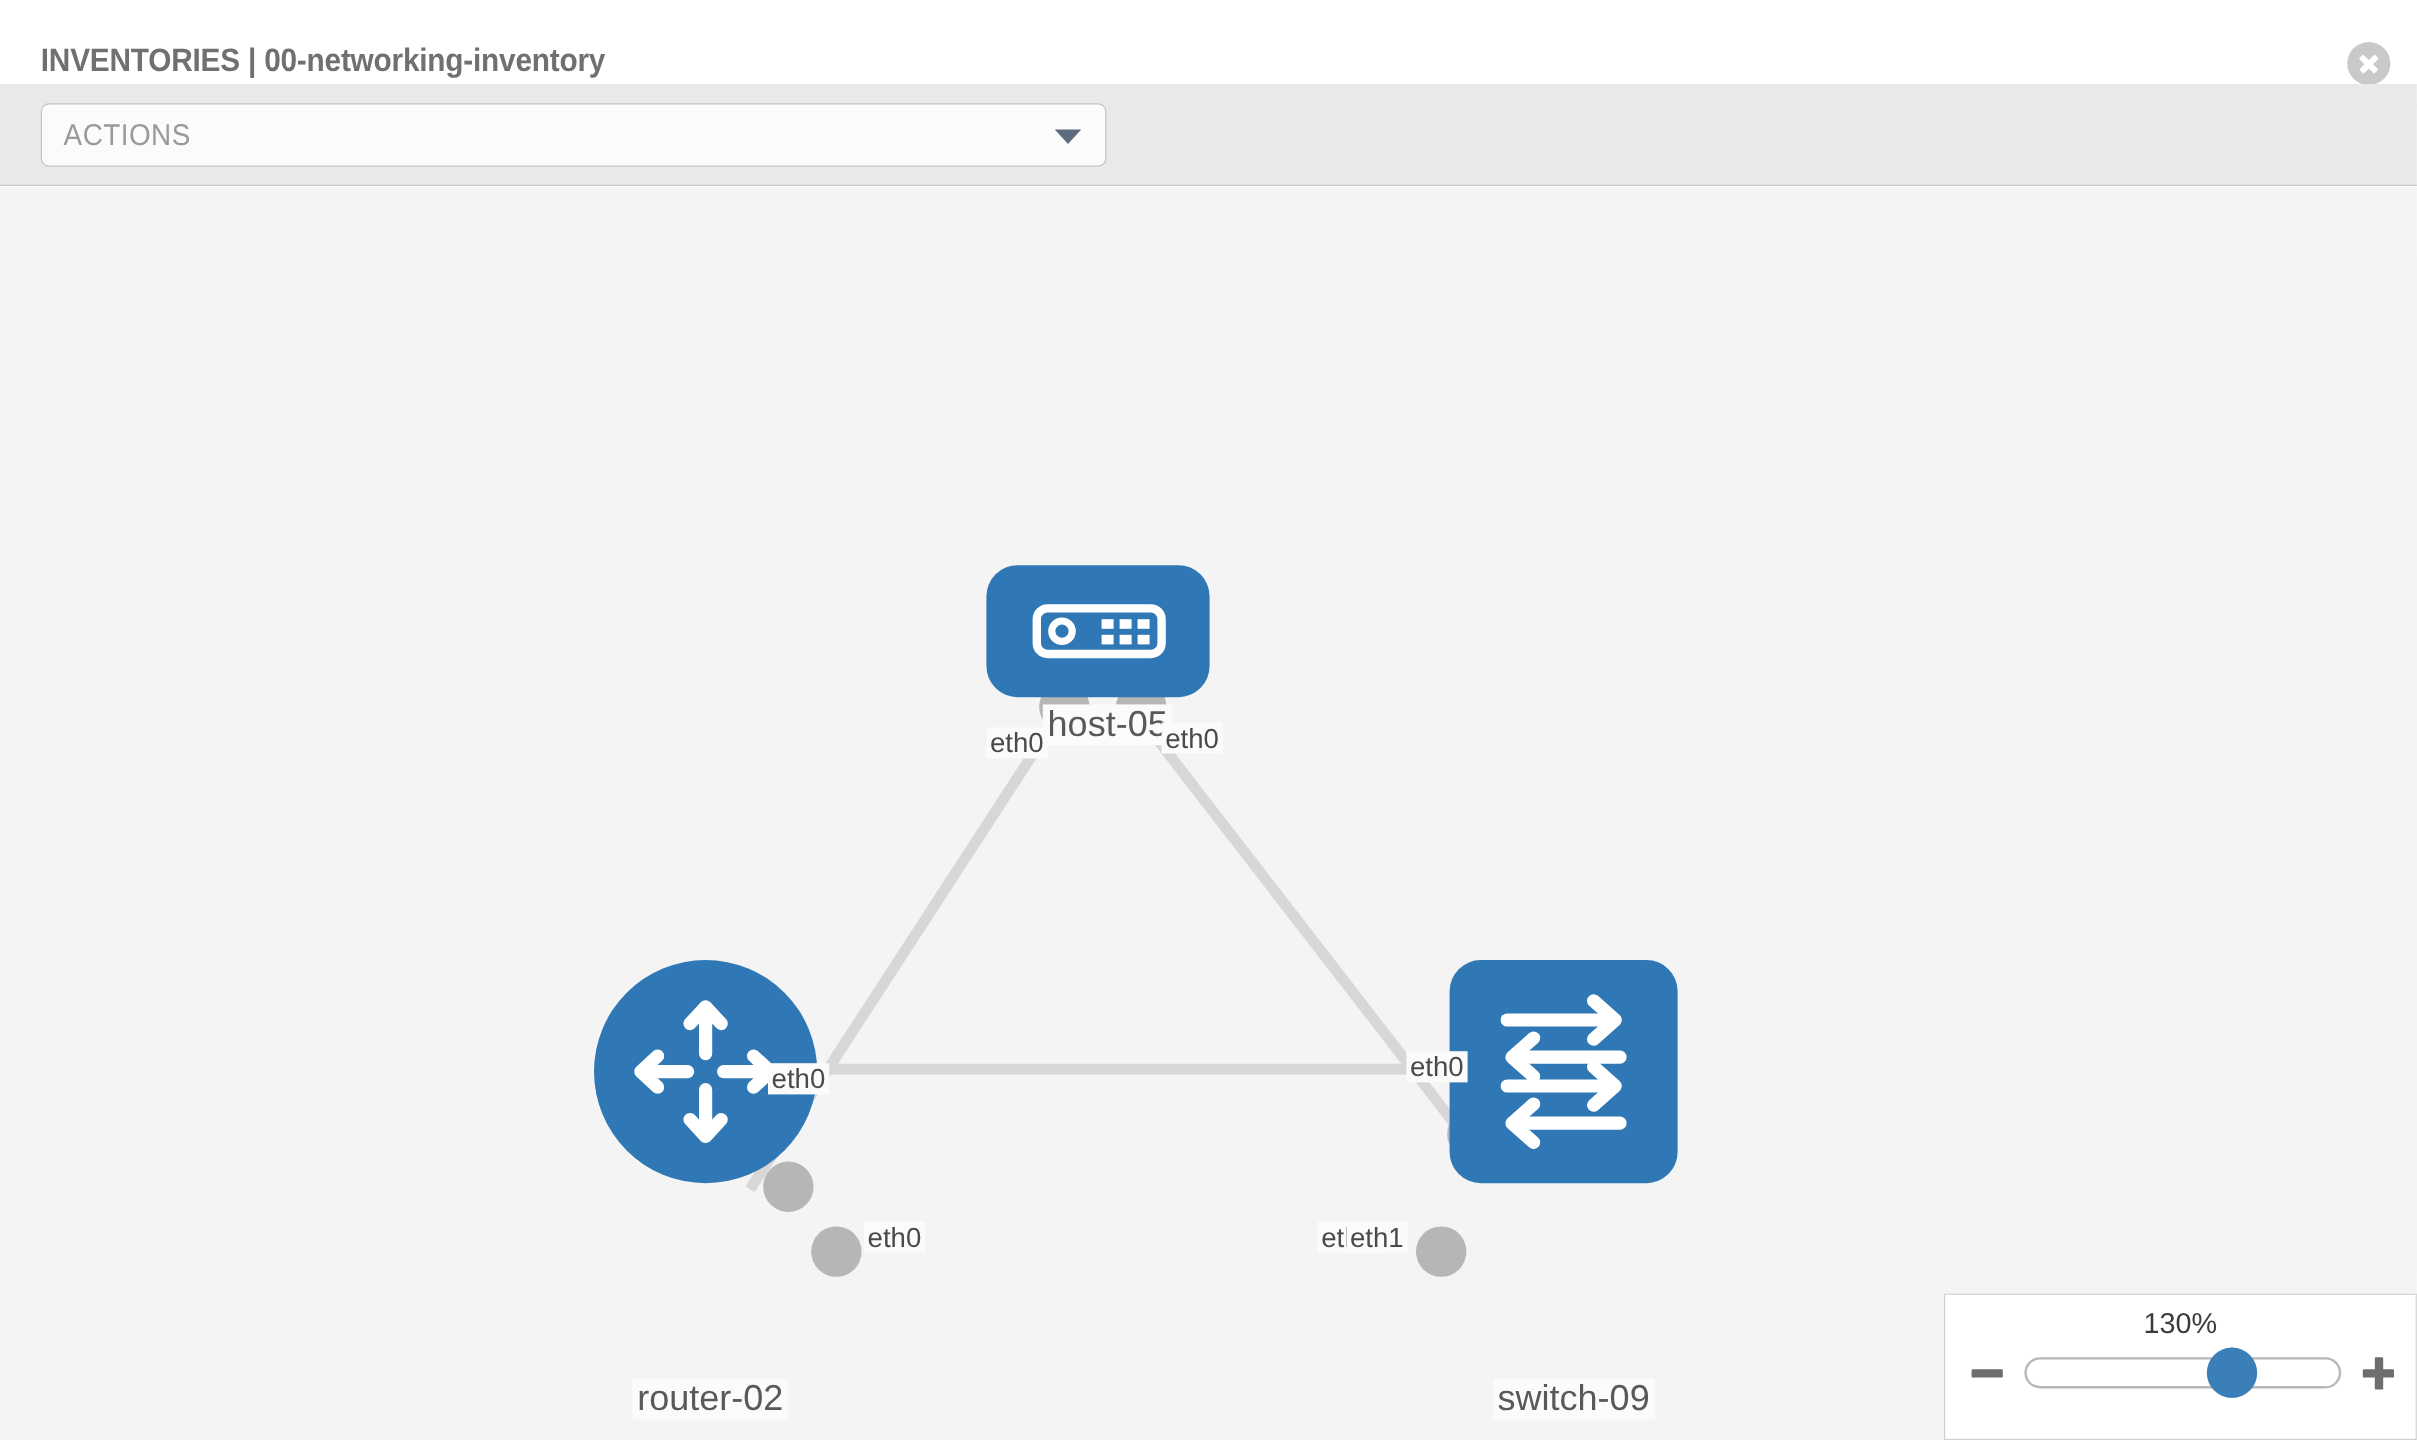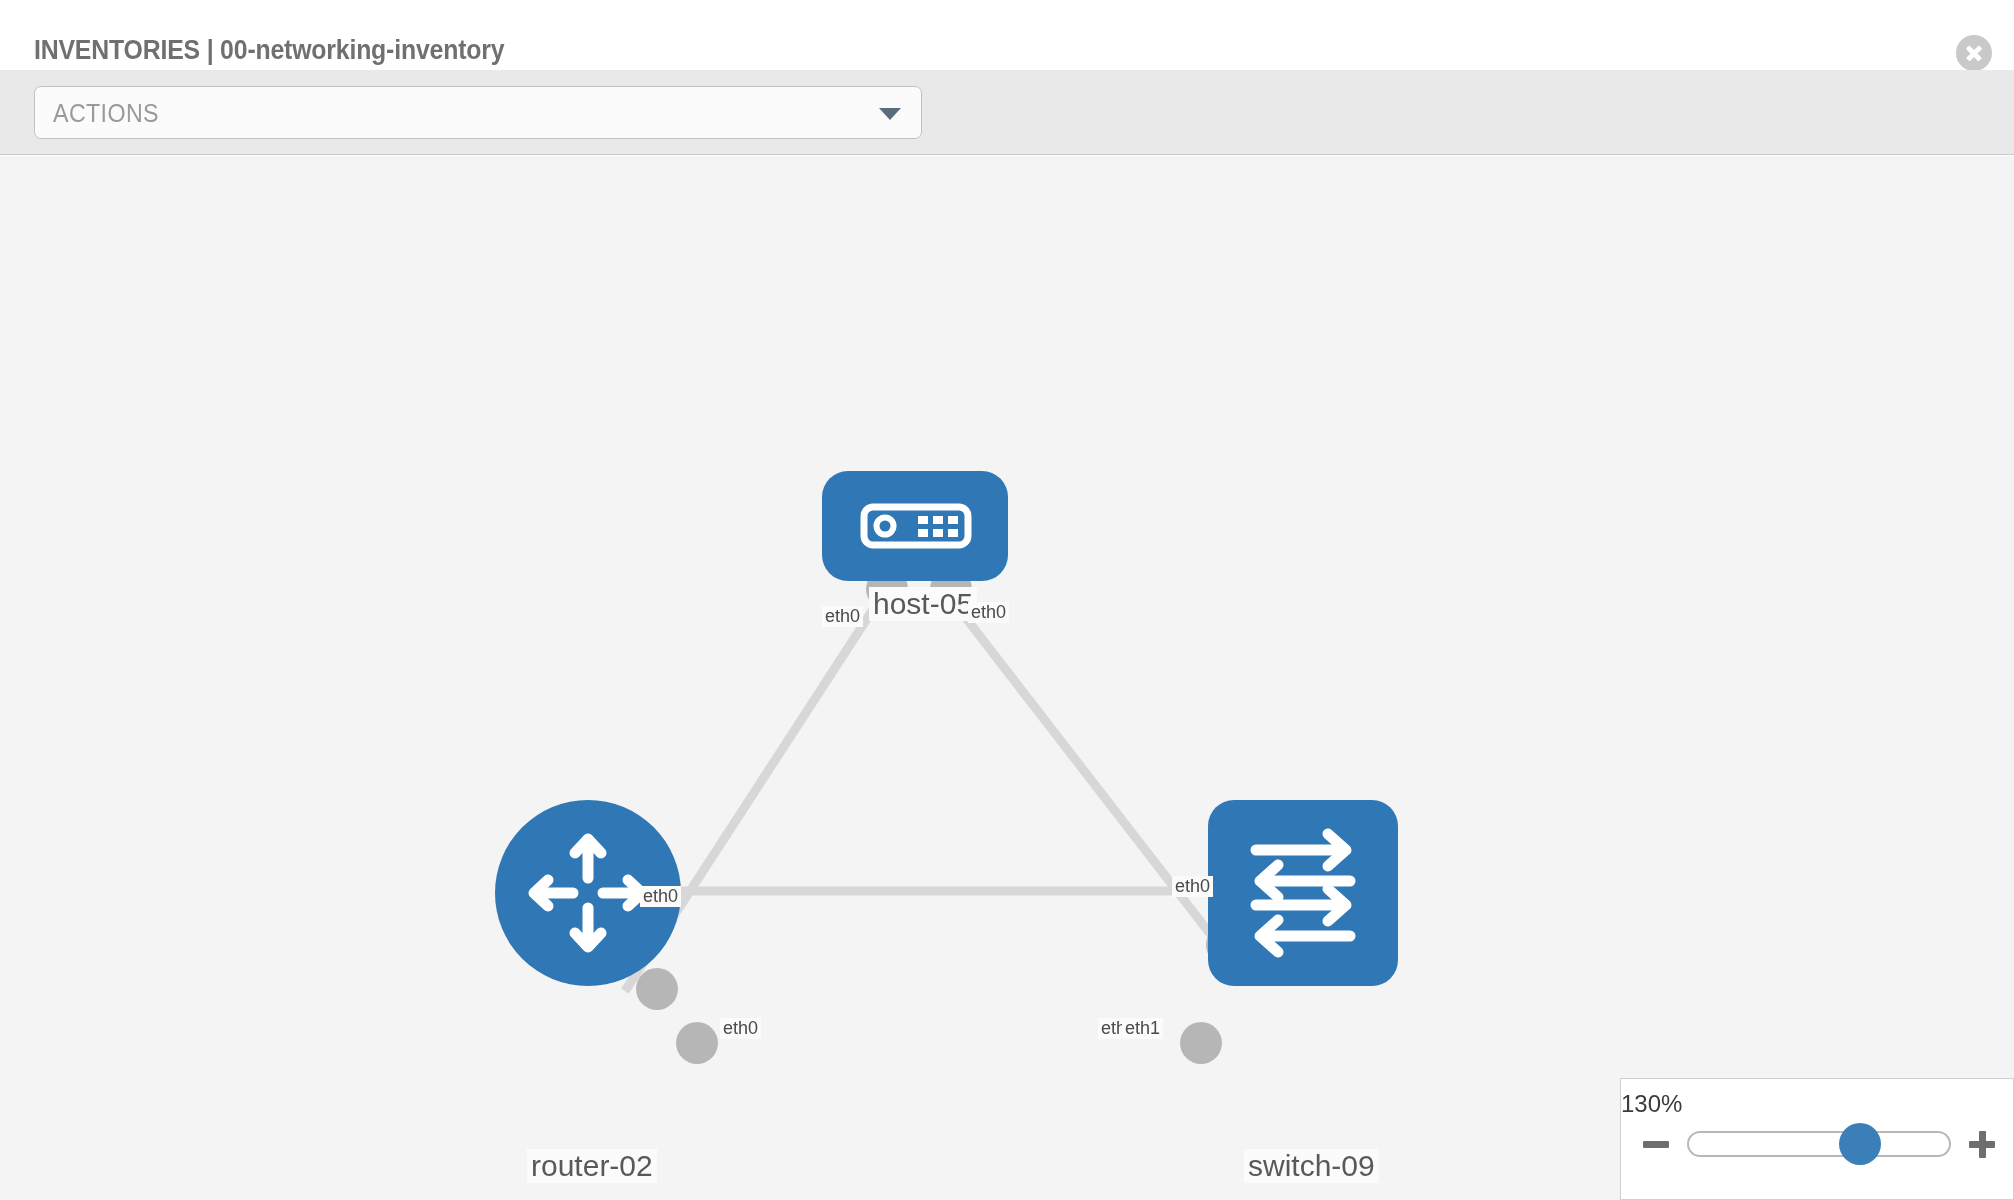"eth0" .edge-label { font-size: 18px -> 23px }
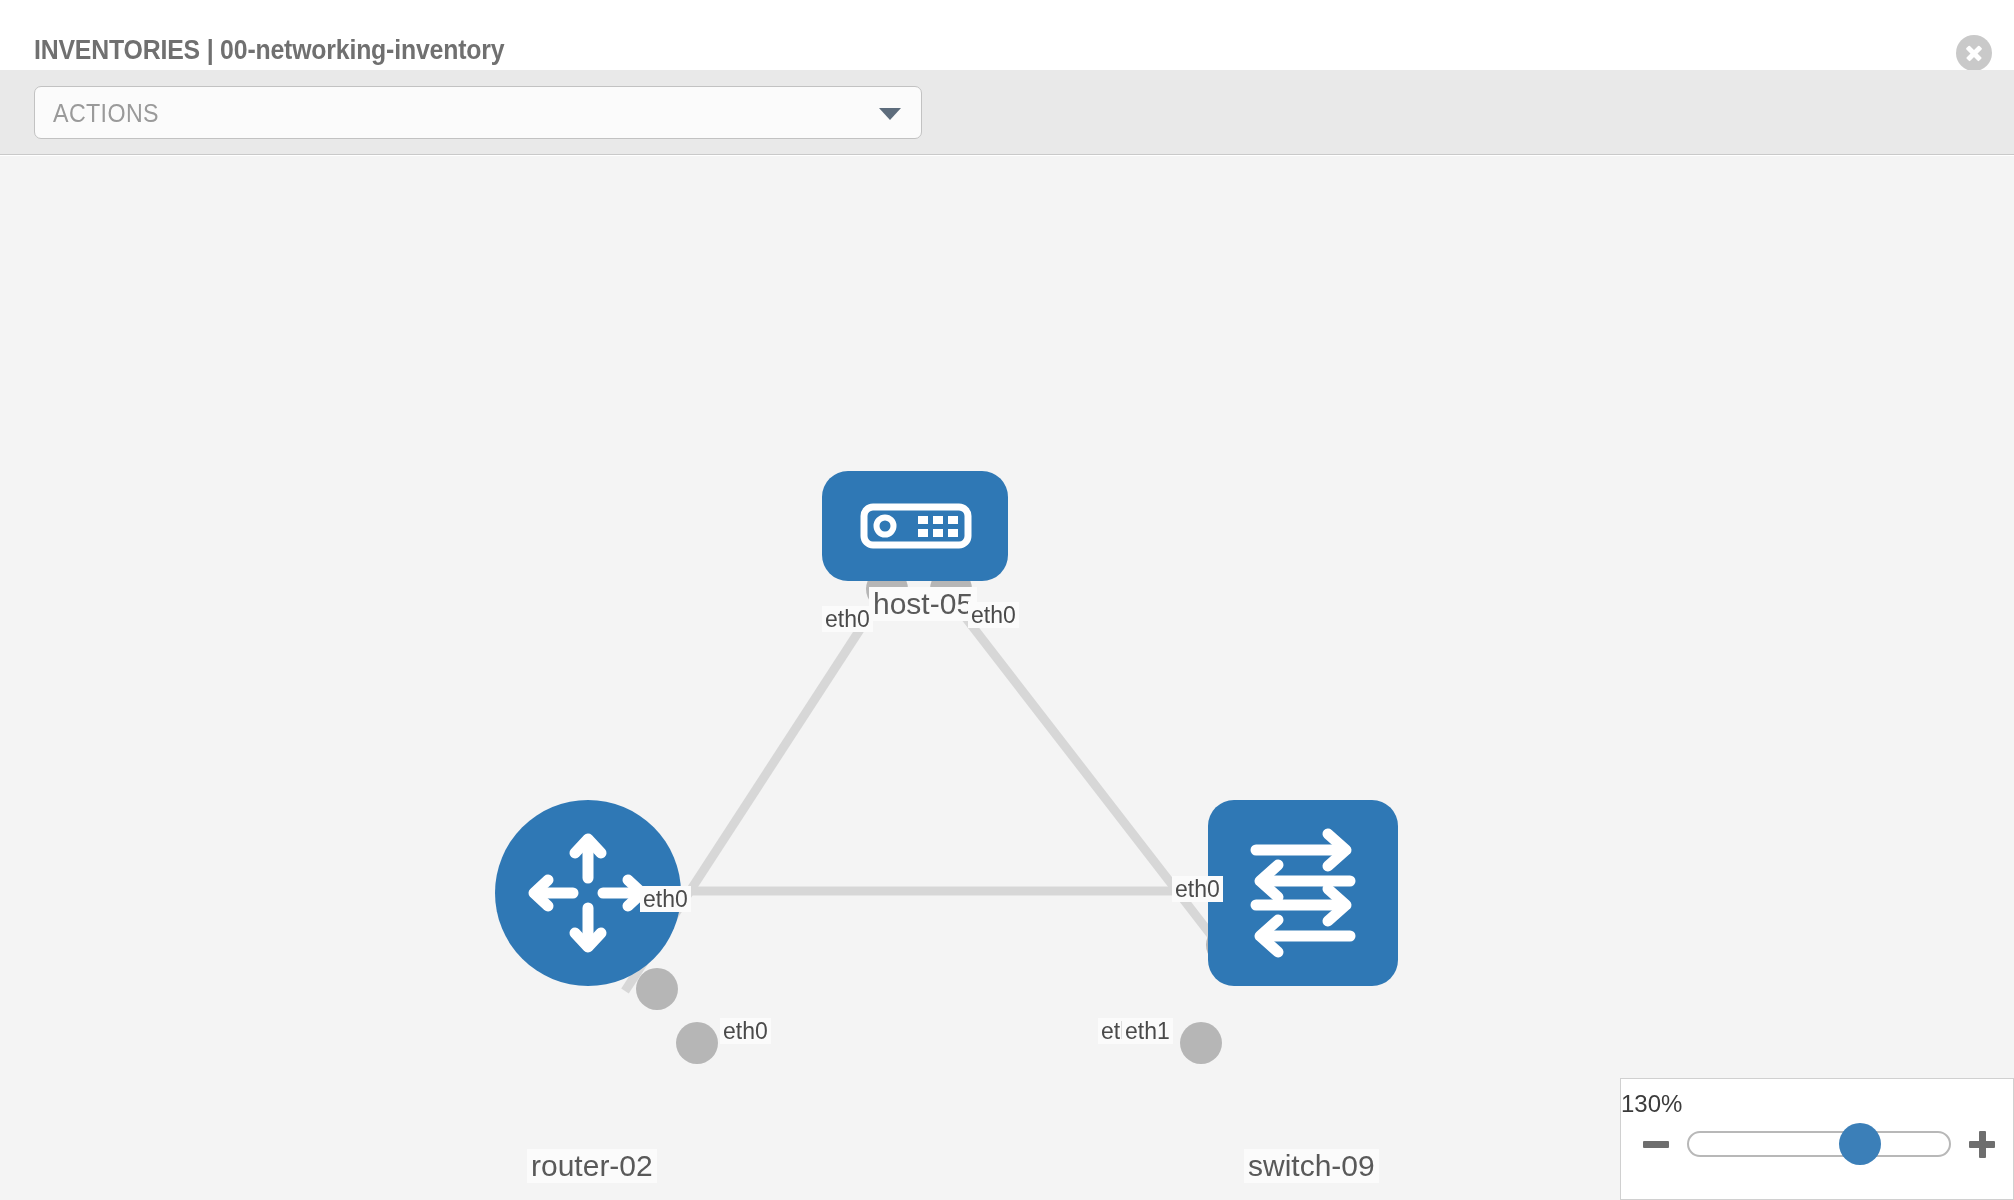"130%" .zoom-value { text-align: left -> center }
